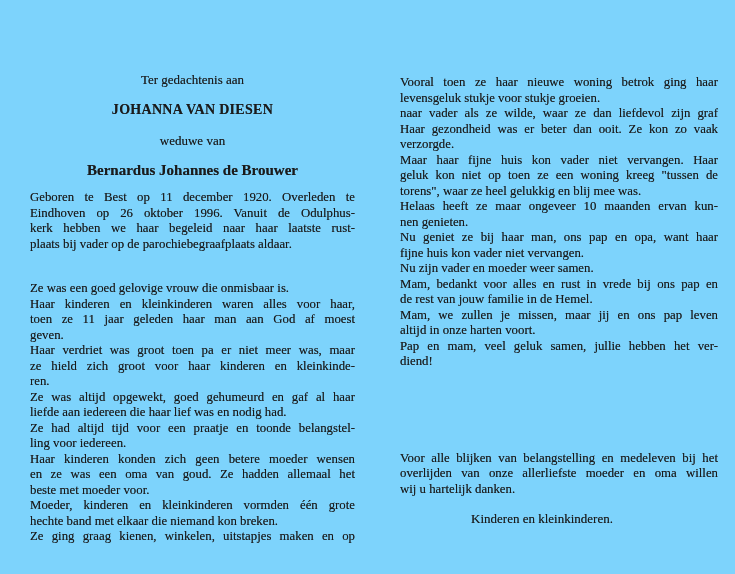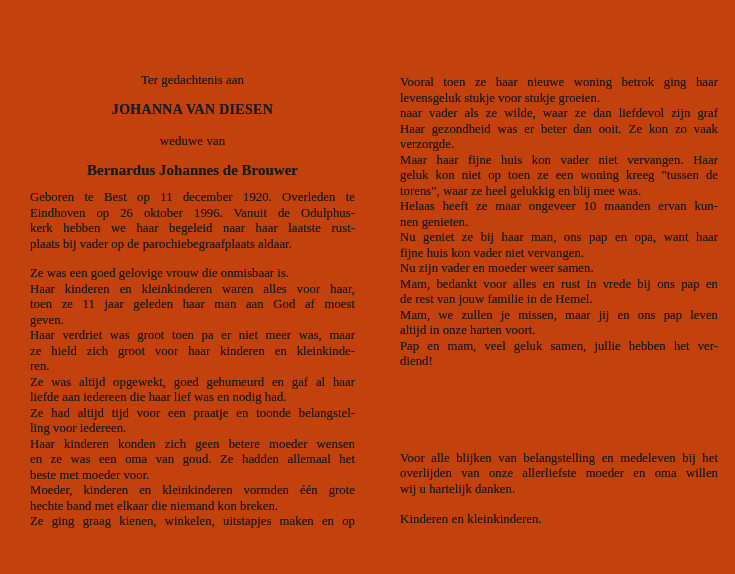"Ter gedachtenis aan" .page { background: #c2410c -> #7dd3fc }
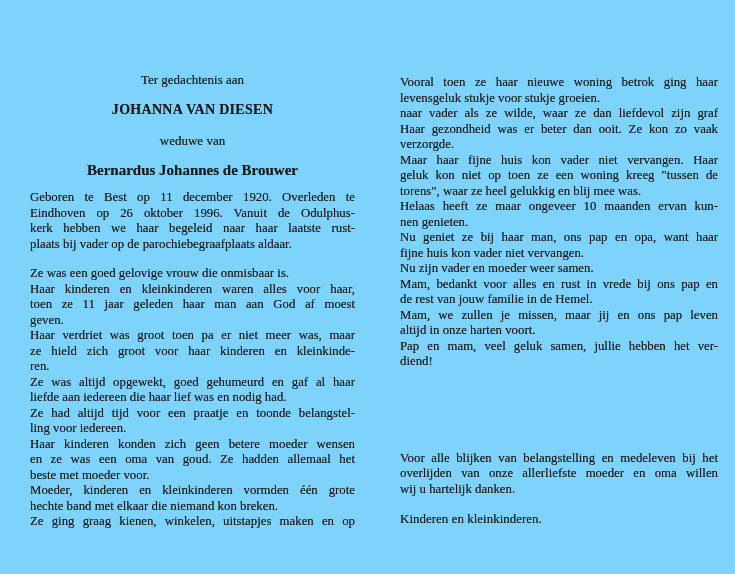"Geboren te Best op 11" .intro { margin-bottom: 14px -> 29px }
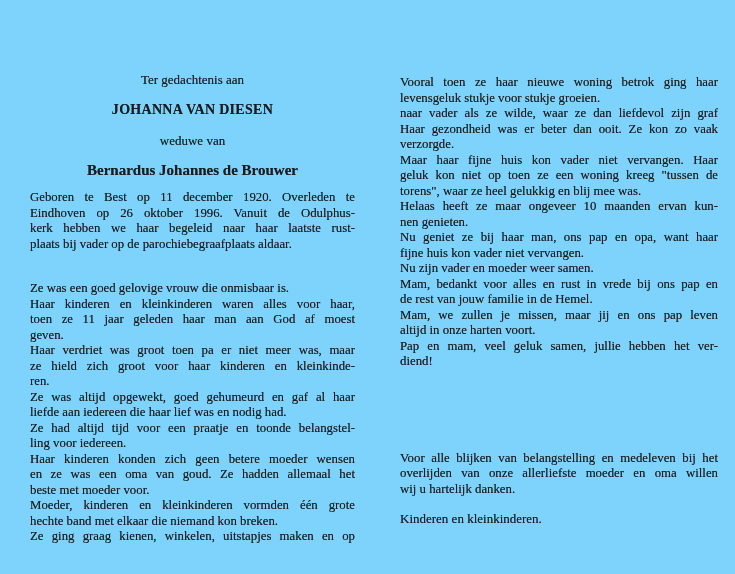"Kinderen en kleinkinderen." .signature { text-align: left -> center }
